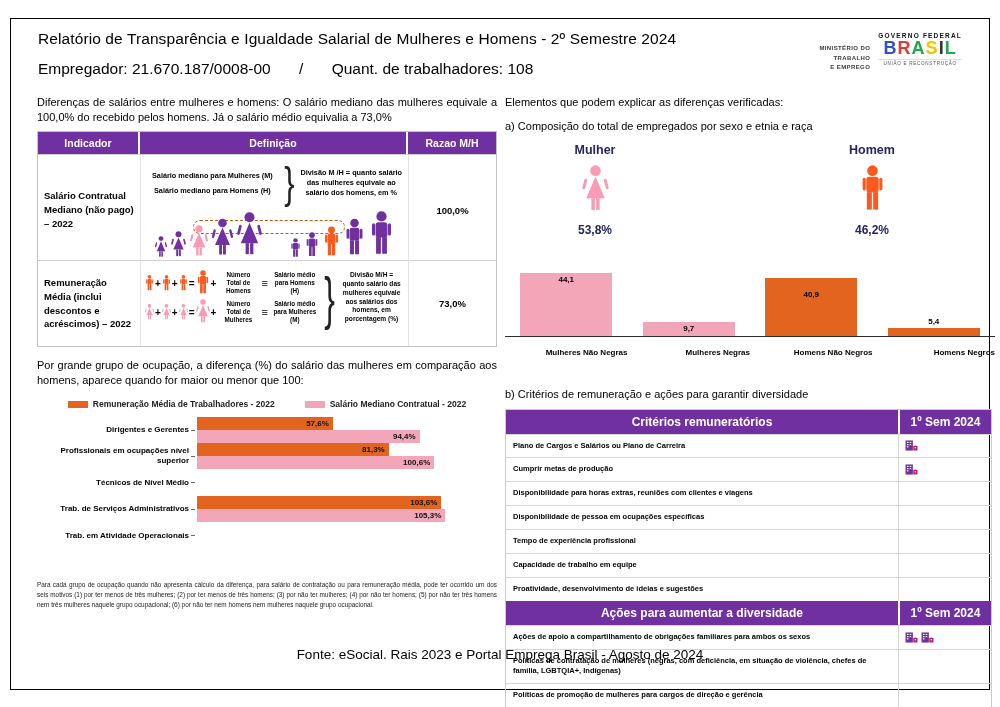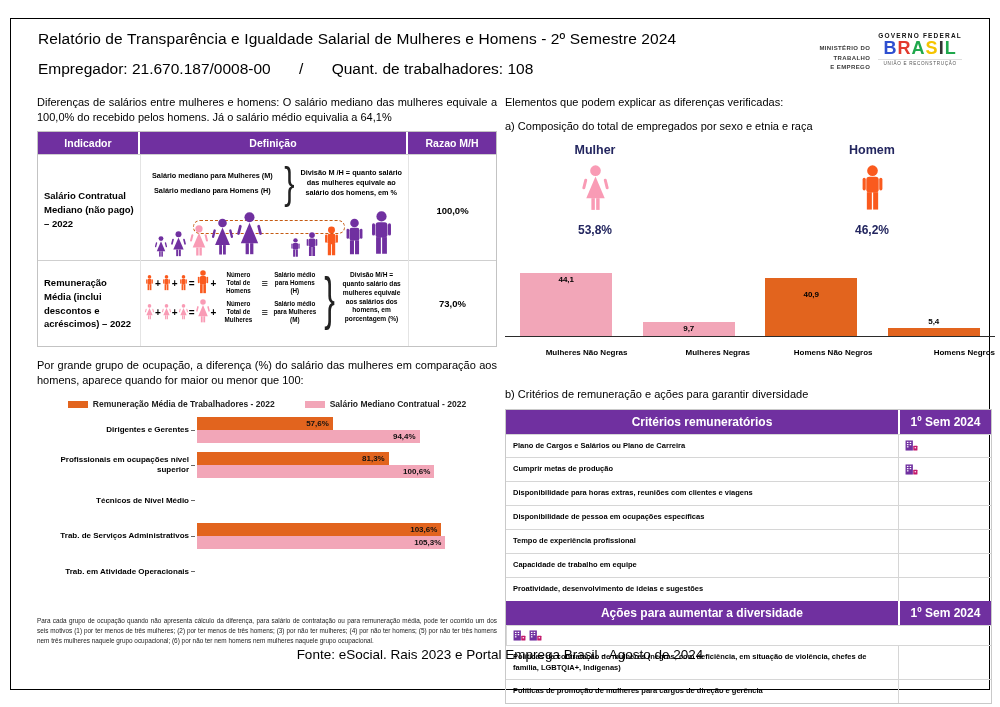"Diferenças de salários entre mulheres" p.intro { text: 64,1% -> 73,0% }
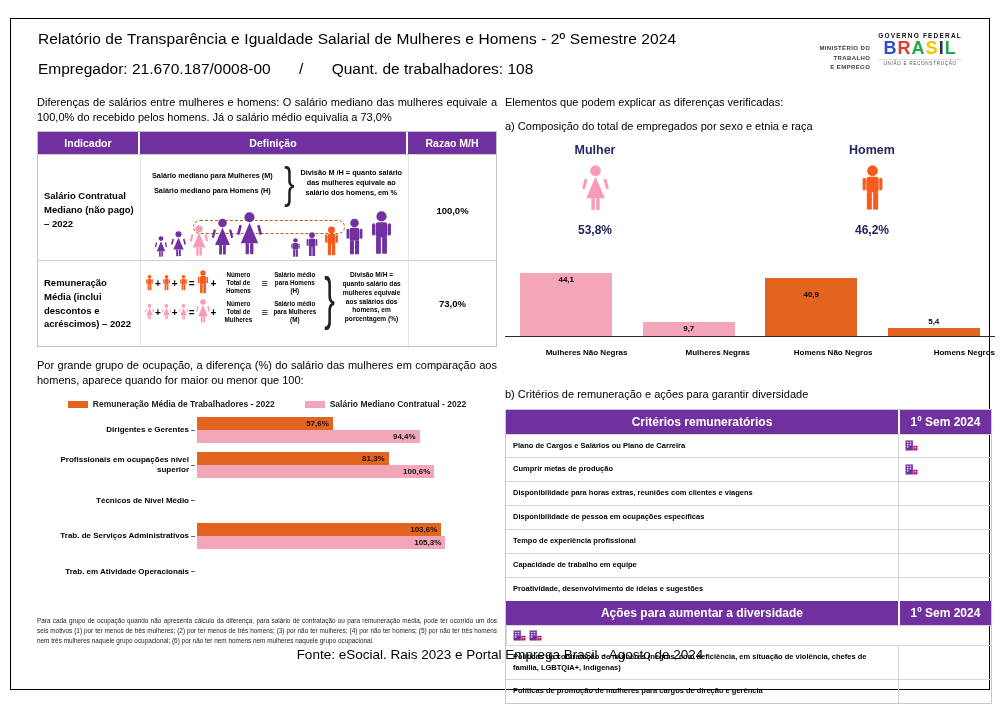"Dirigentes e Gerentes" .oc-row { margin-bottom: 9px -> none }
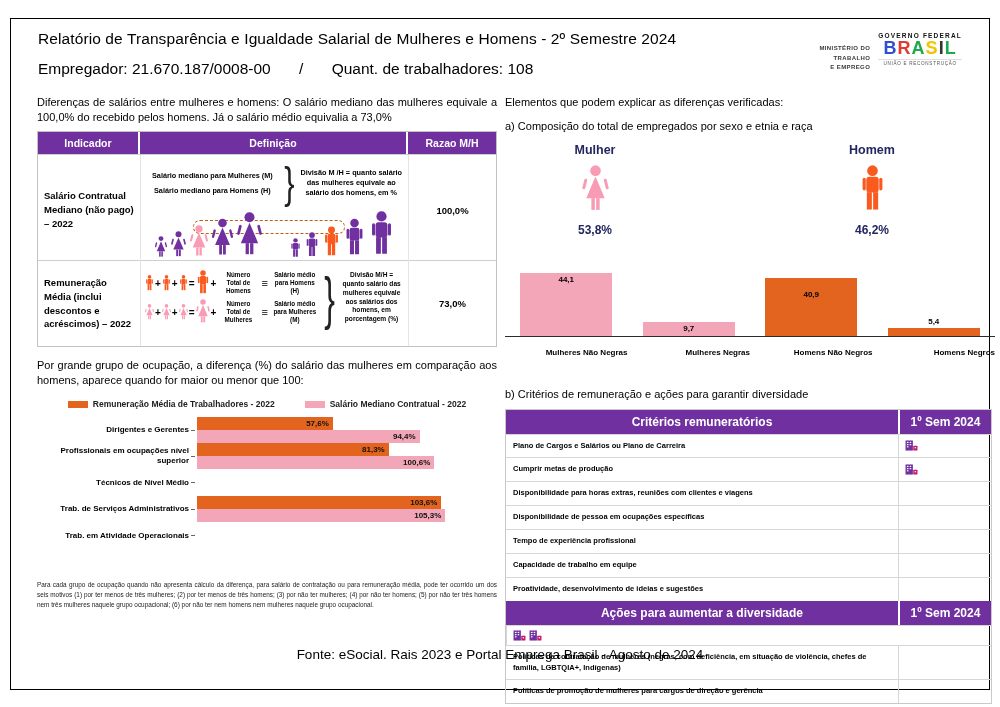"Ações de apoio a compartilhamento" div.ct-text { html: none -> <div>Ações de apoio a compartilhamento de obrigações familiares para ambos os sexos</div> }
